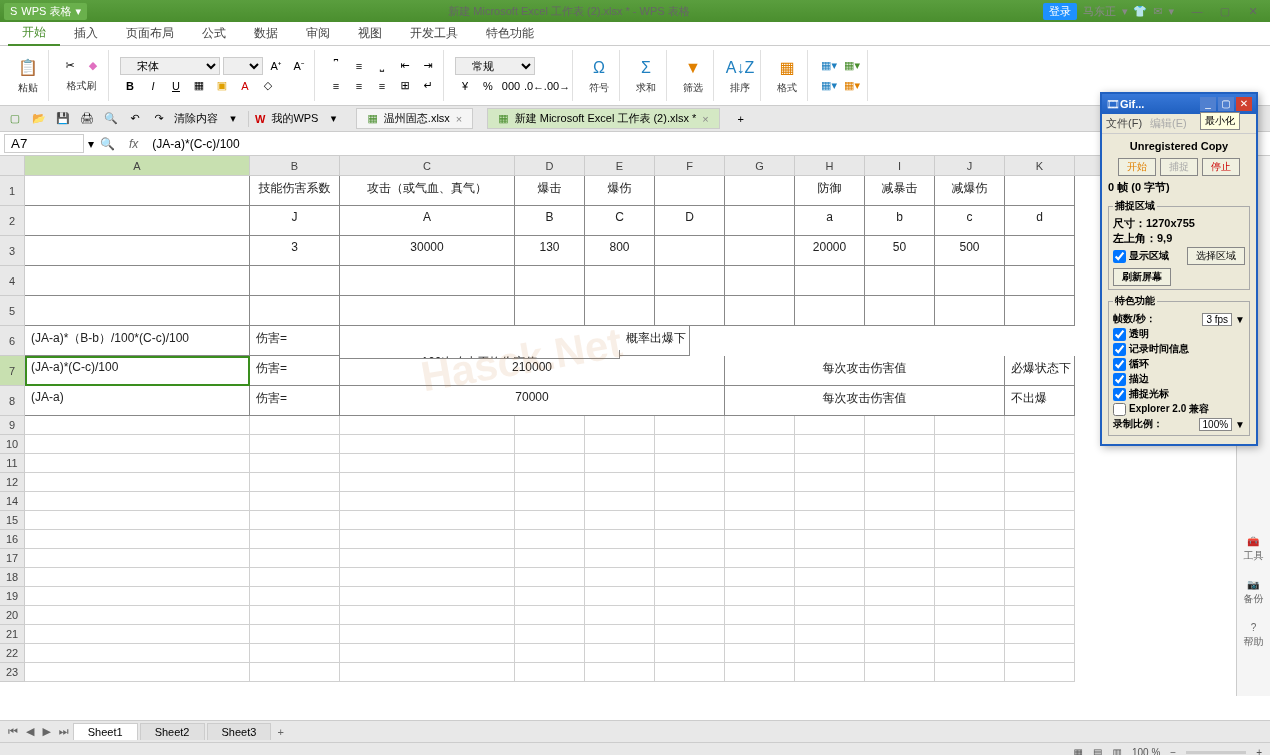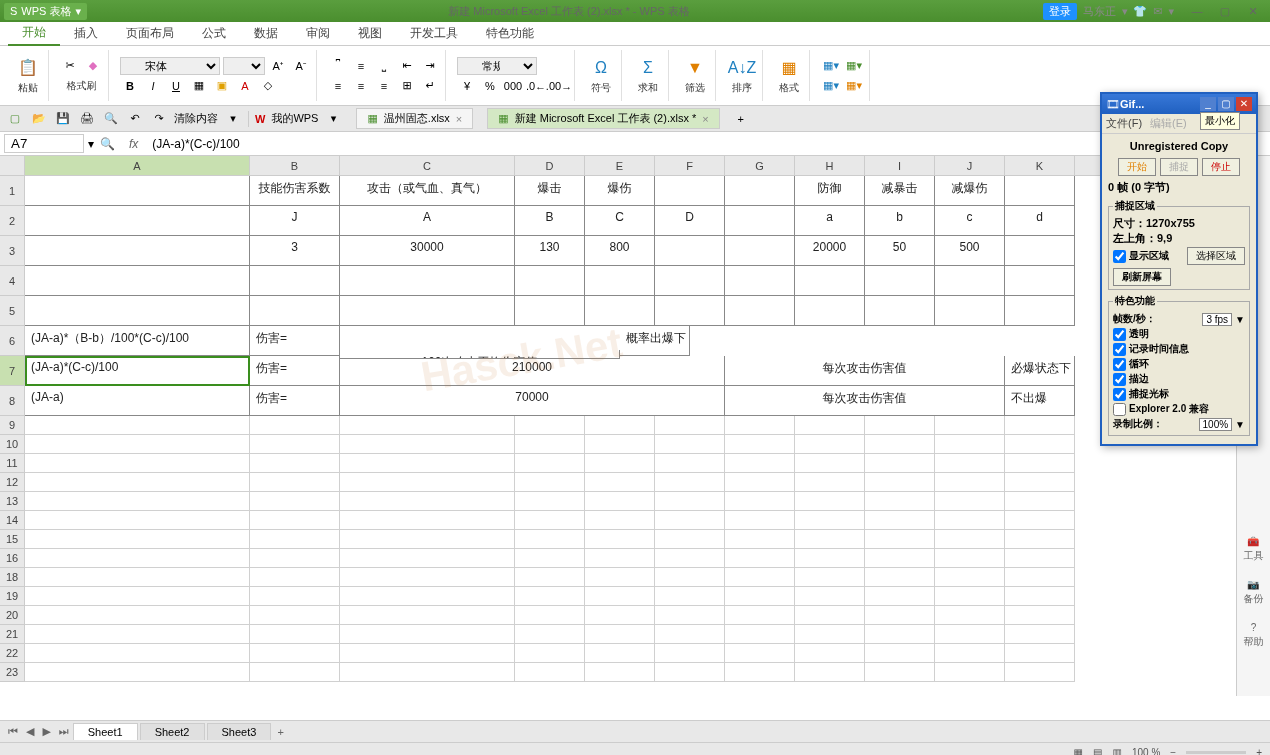"宋体" .ribbon select, .ribbon input { padding: 1px 20px -> 1px 12px }
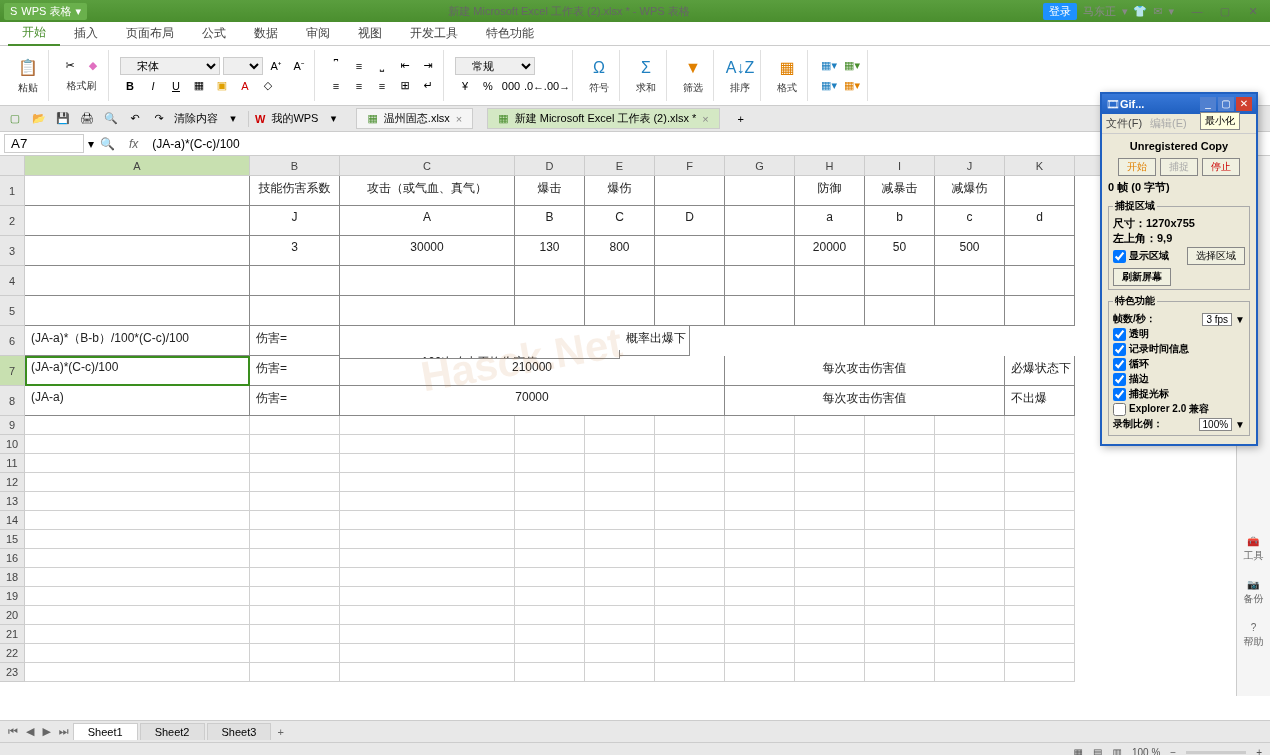"13" div.row-tr { html: <div> <div>13</div> <div></div> <div></div> <div></div> <div></div> <div></div> <div></div> <div></div> <div></div> <div></div> <div></div> <div></div> </div> -> none }
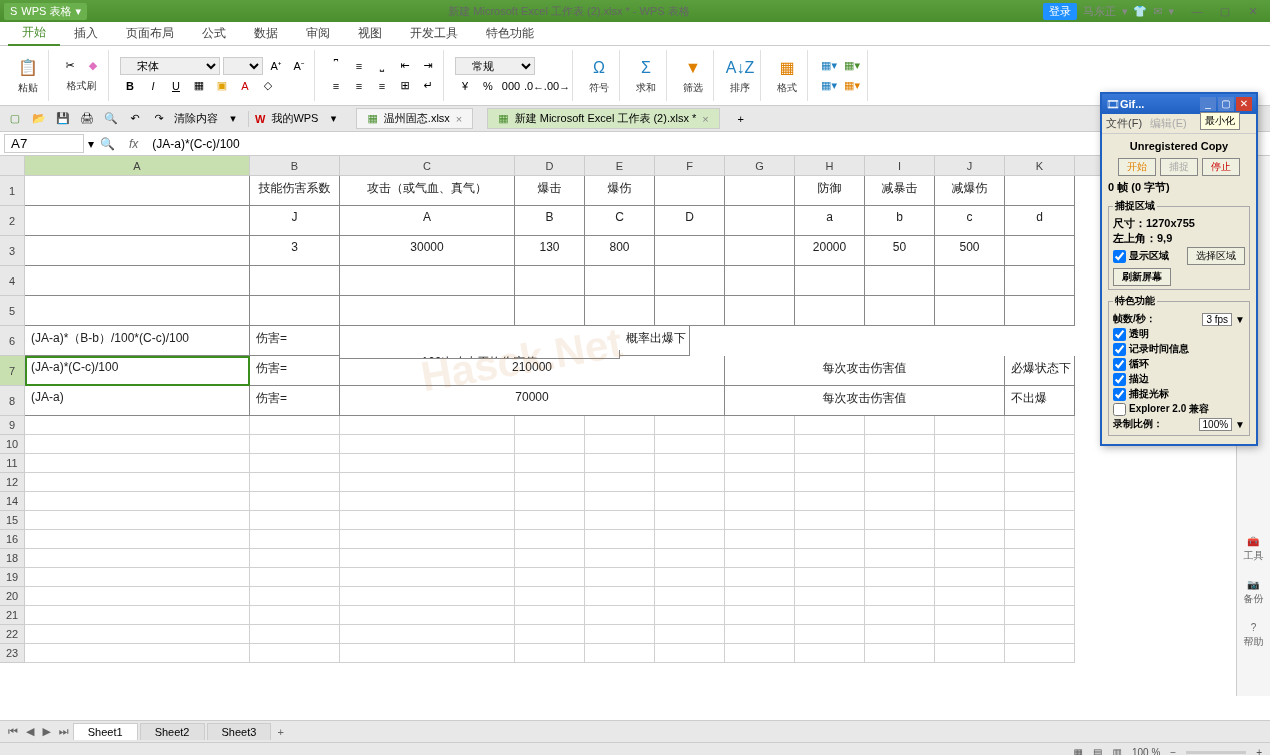"17" div.row-tr { html: none -> <div> <div>17</div> <div></div> <div></div> <div></div> <div></div> <div></div> <div></div> <div></div> <div></div> <div></div> <div></div> <div></div> </div> }
